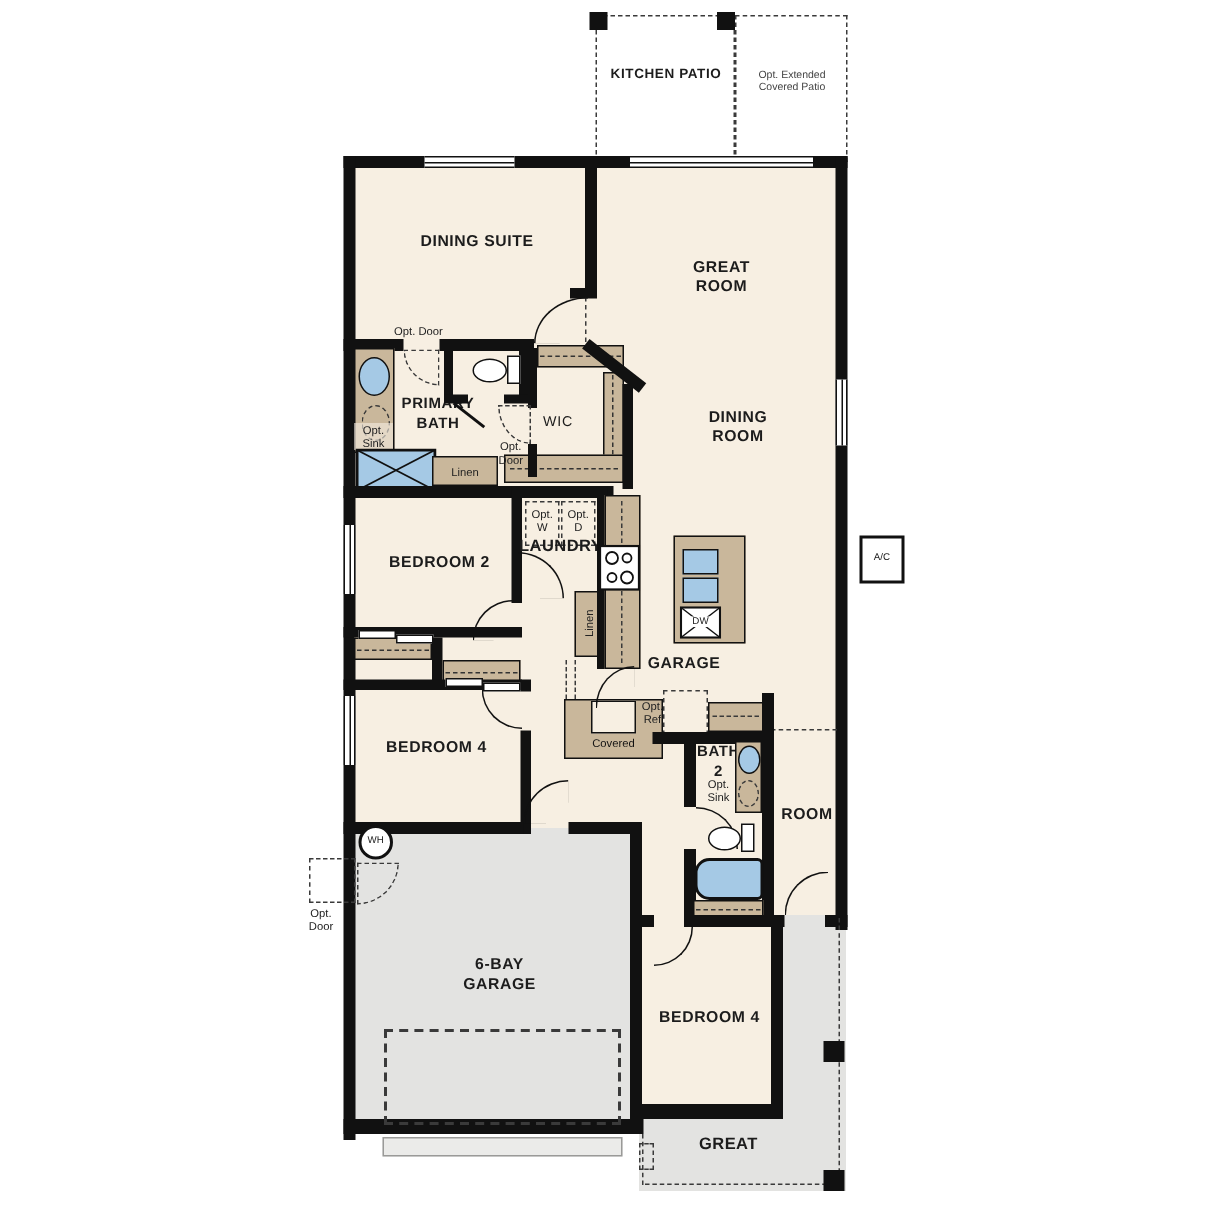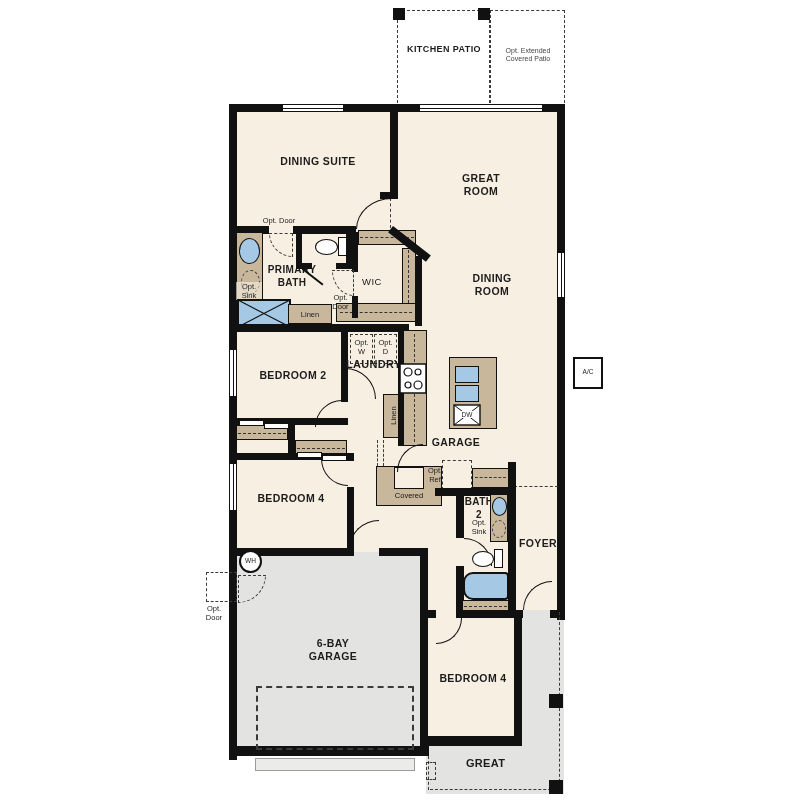"FOYER" div.a { text: FOYER -> ROOM }
